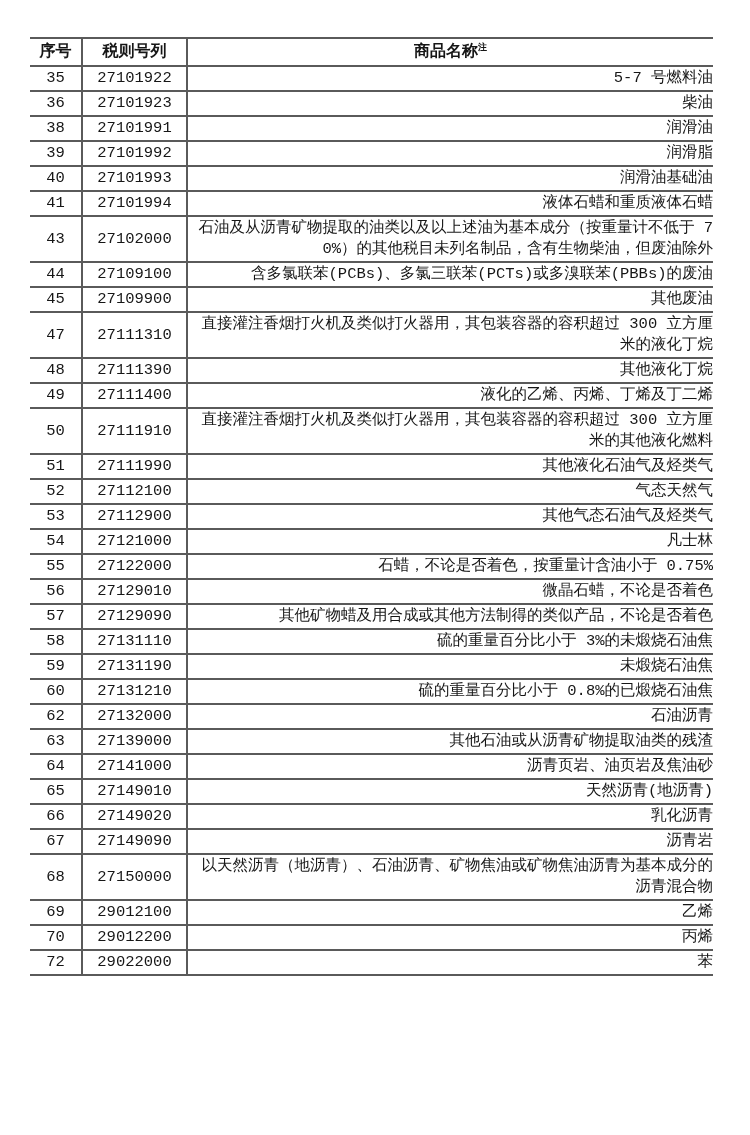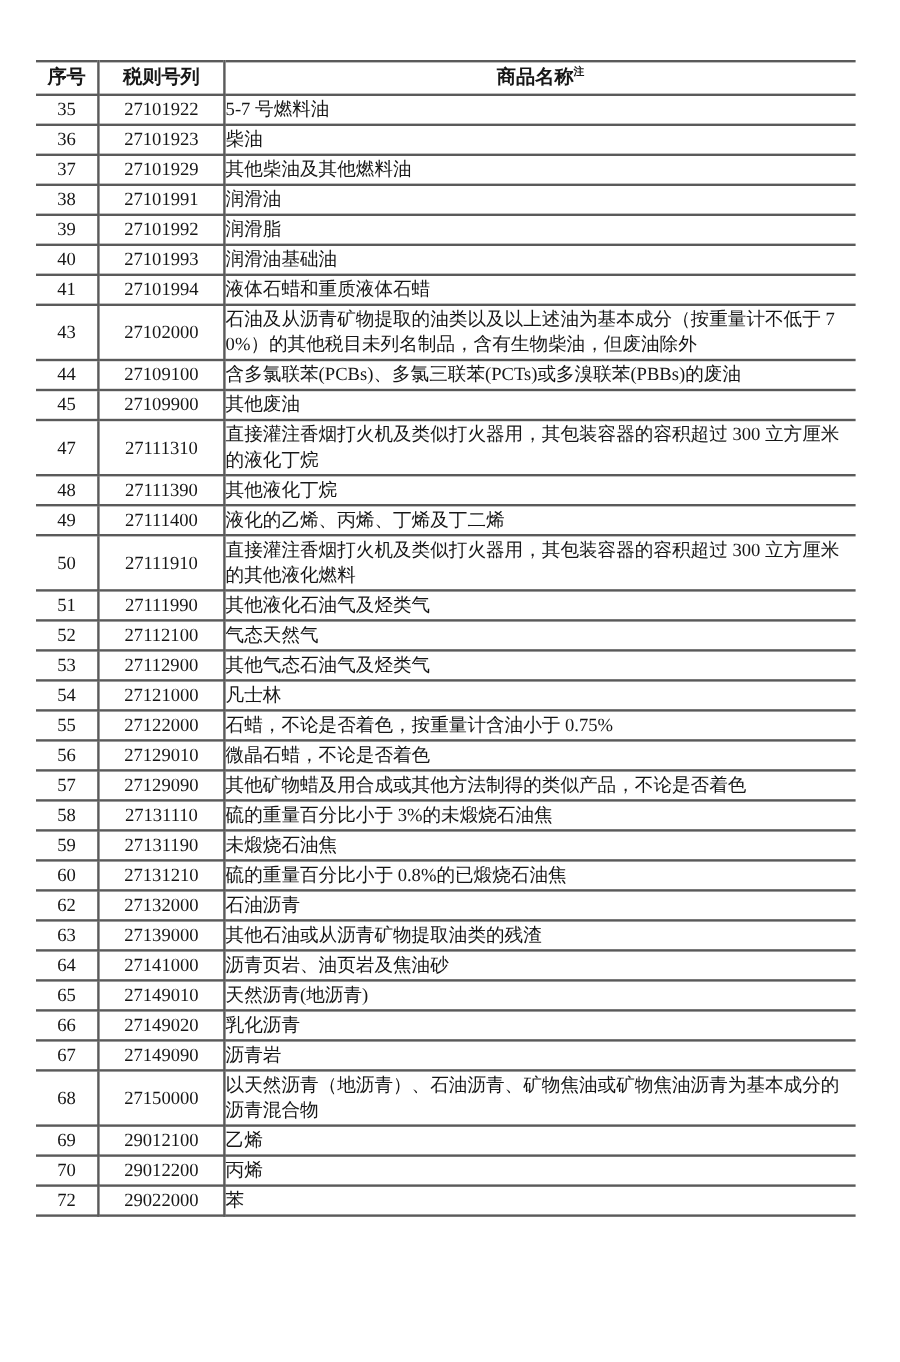"序号" .page { font-family: none -> Liberation Mono, monospace; padding: 50px 37px 0 30px -> 37px 37px 0 30px }
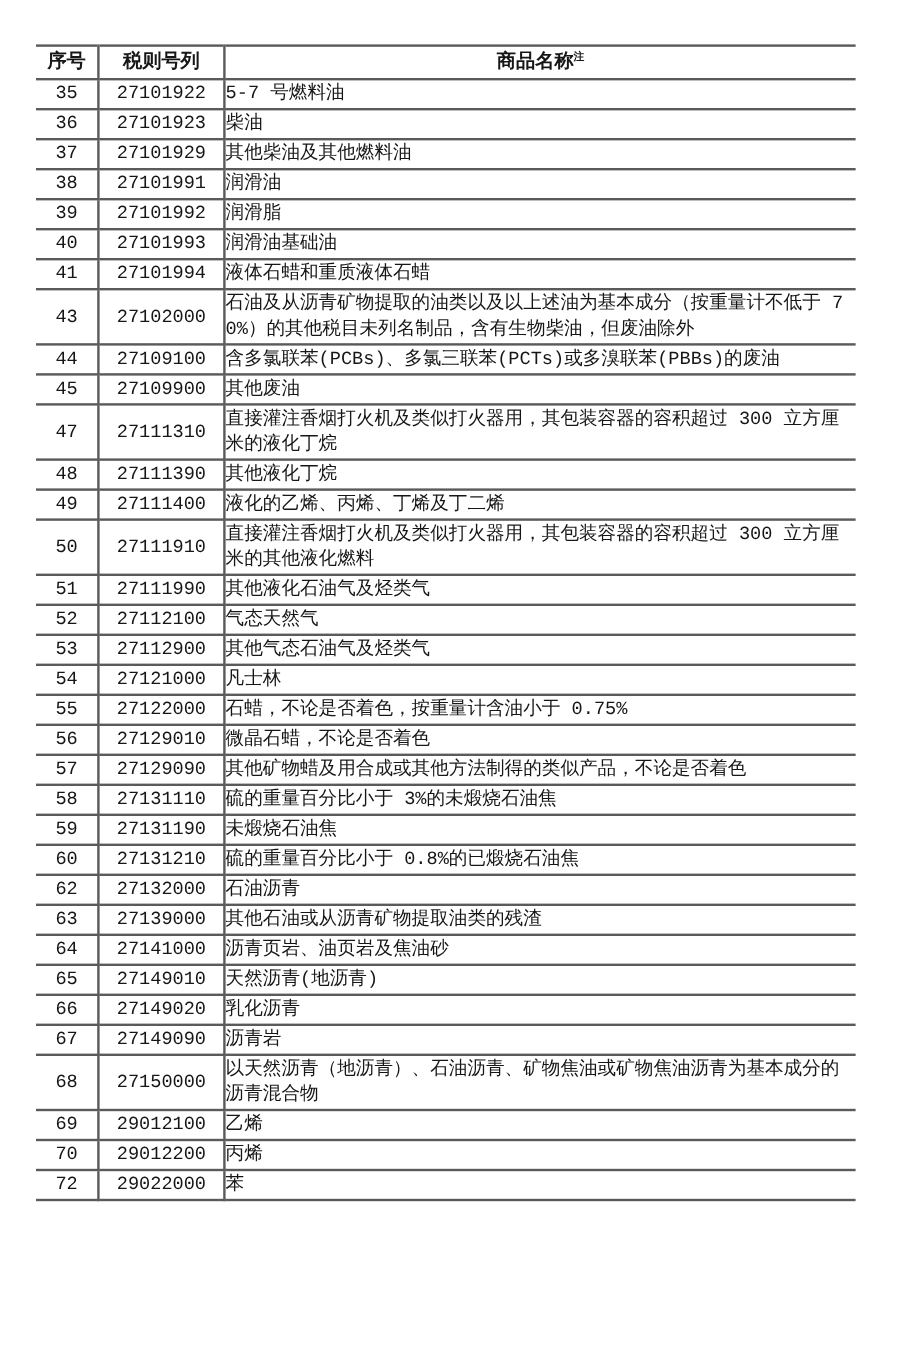"5-7 号燃料油" td.c-name { text-align: left -> right }
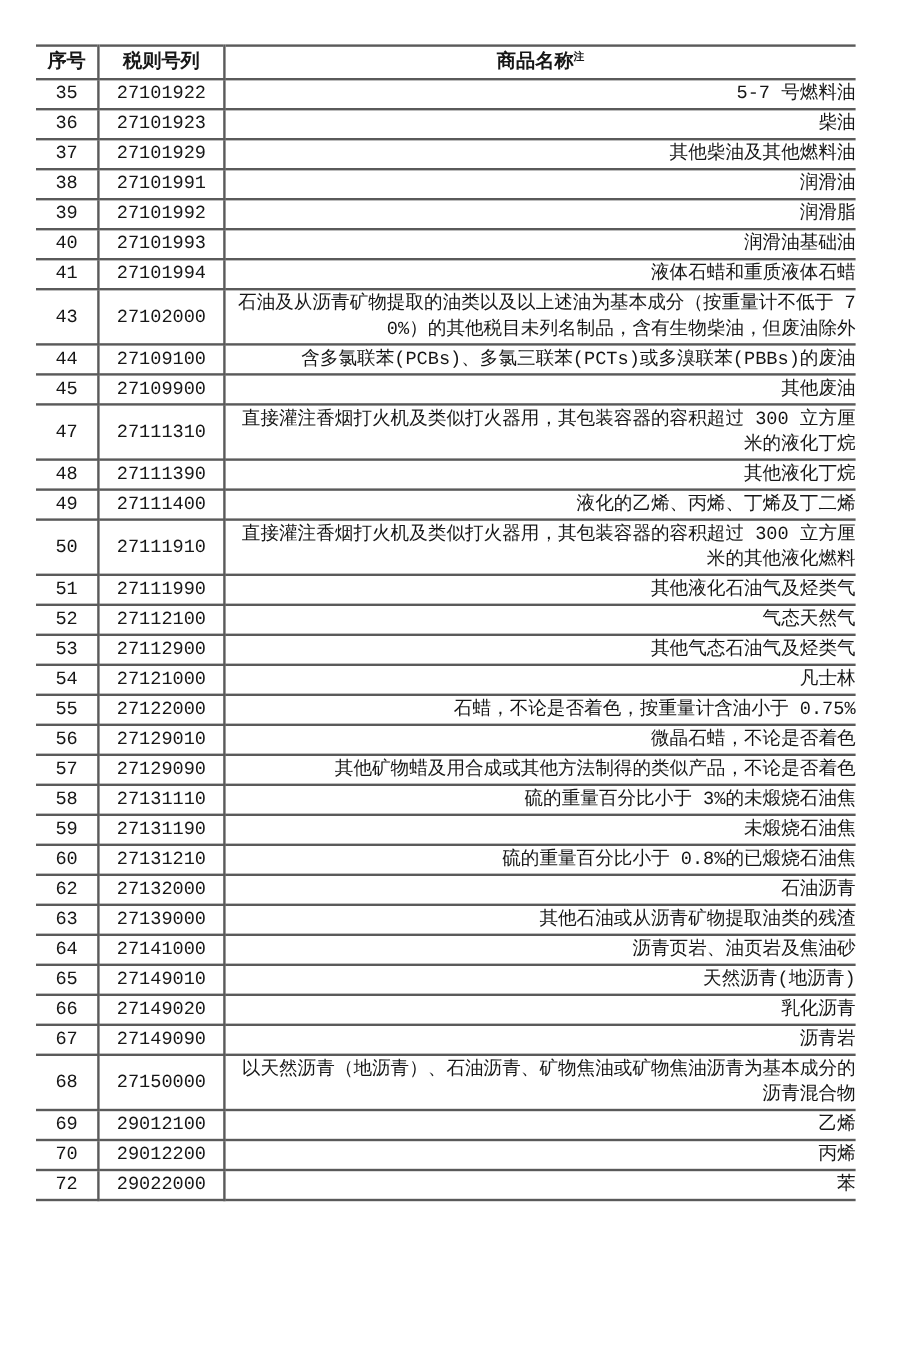"37" tr { html: <tr> <td>37</td> <td>27101929</td> <td>其他柴油及其他燃料油</td> </tr> -> none }
